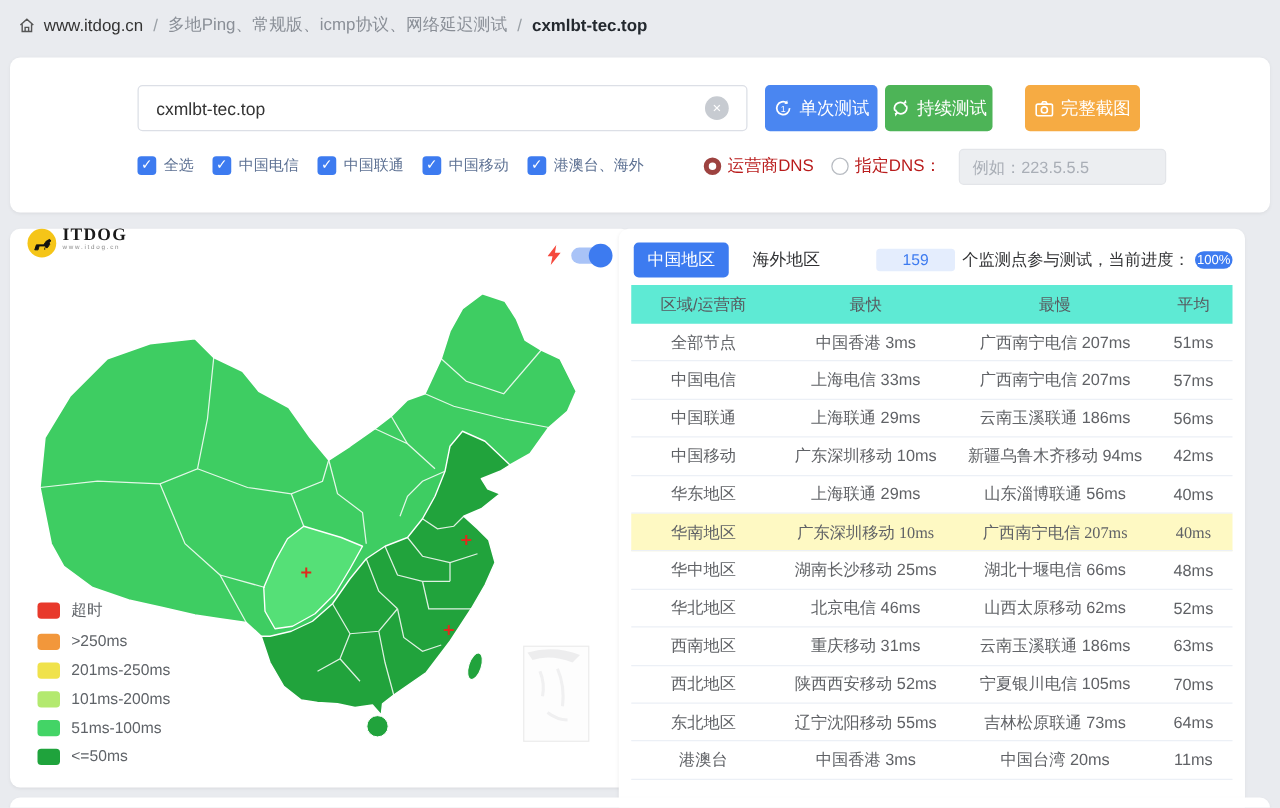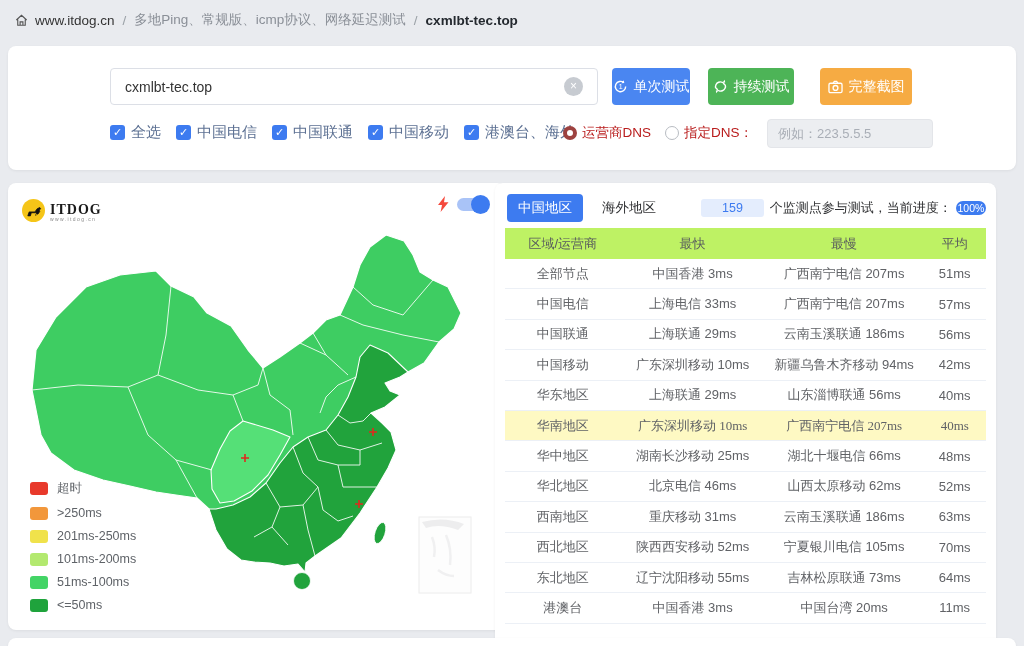"单次测试" #btn-single { width: 78px -> 90px }
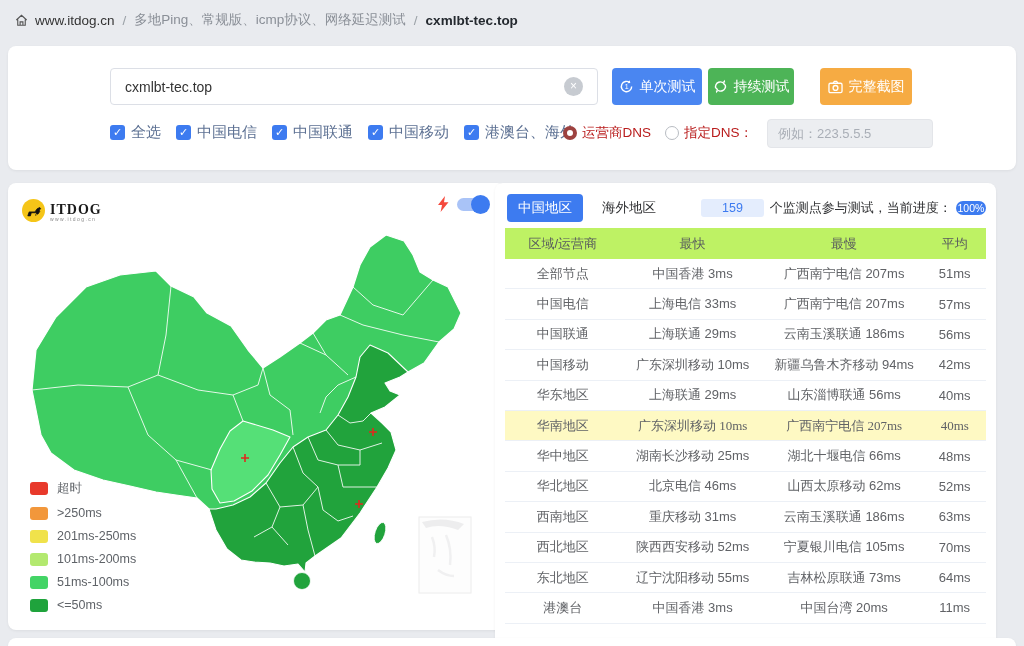"全选" .cbl { font-size: 15px -> 12px }
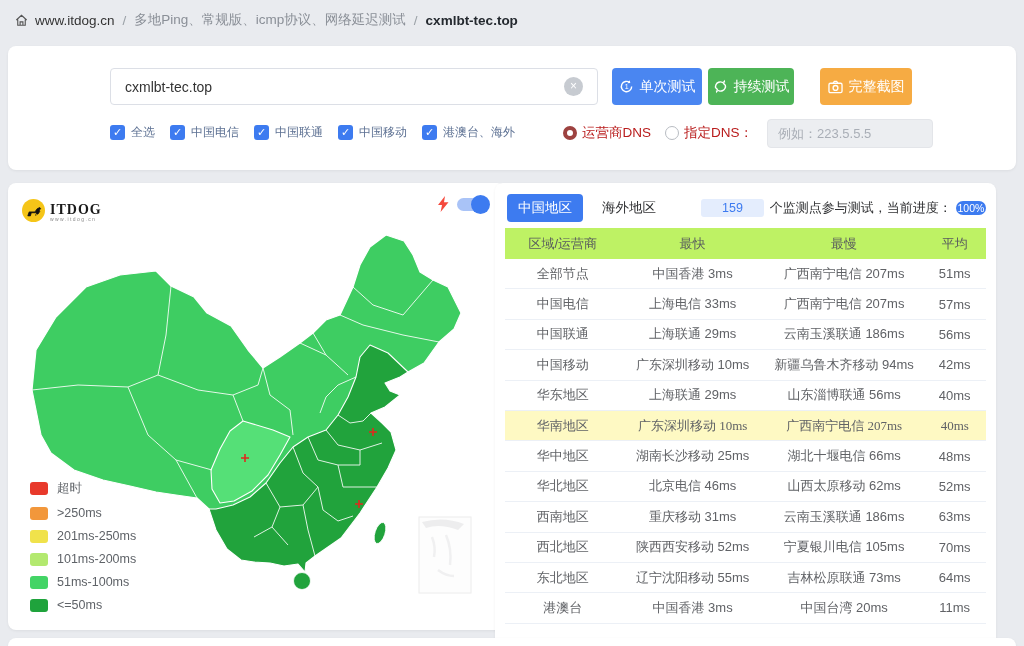"ITDOG" .logo { align-items: flex-end -> flex-start; top: 16px -> 0 }
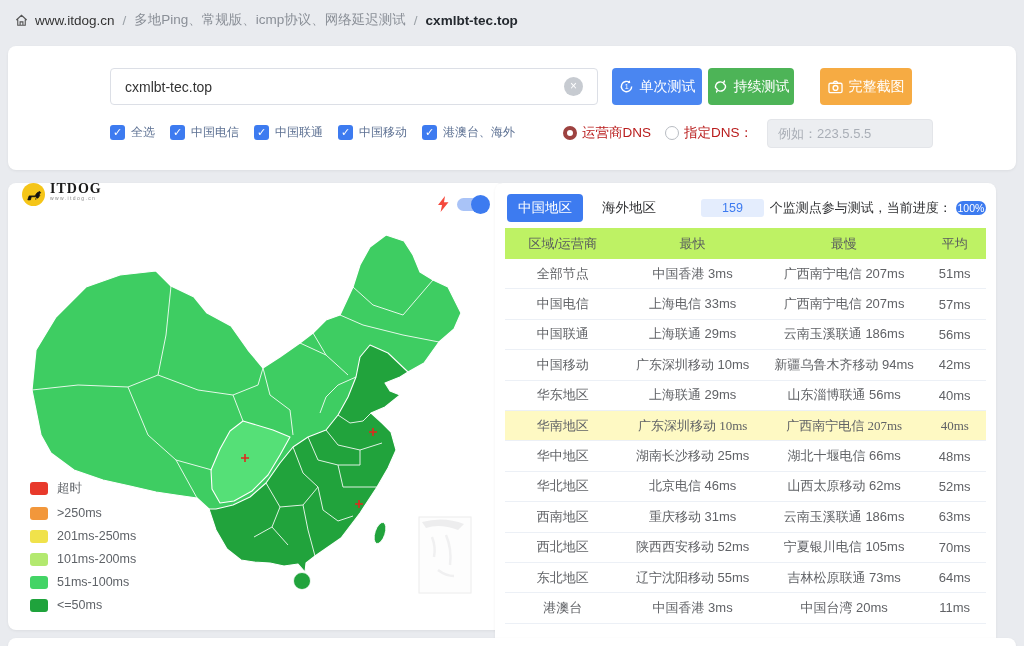"区域/运营商" .trow.thead { background: #bef264 -> #5eead4 }
